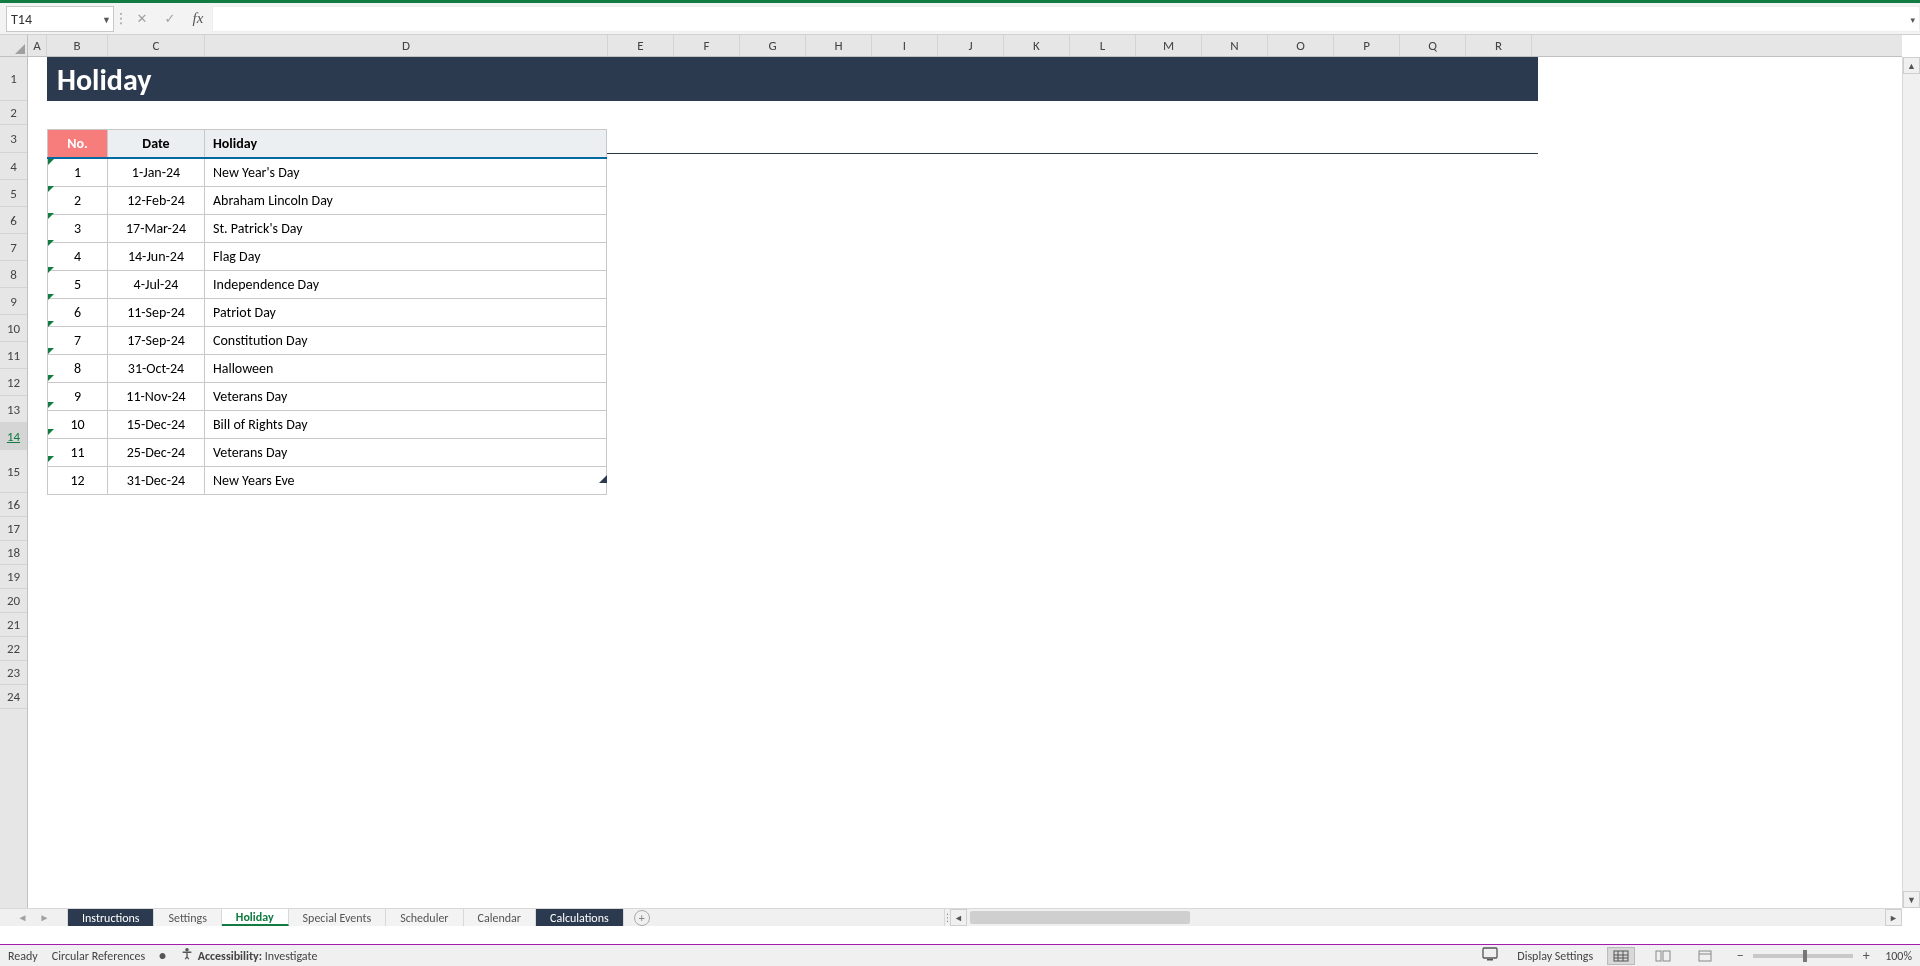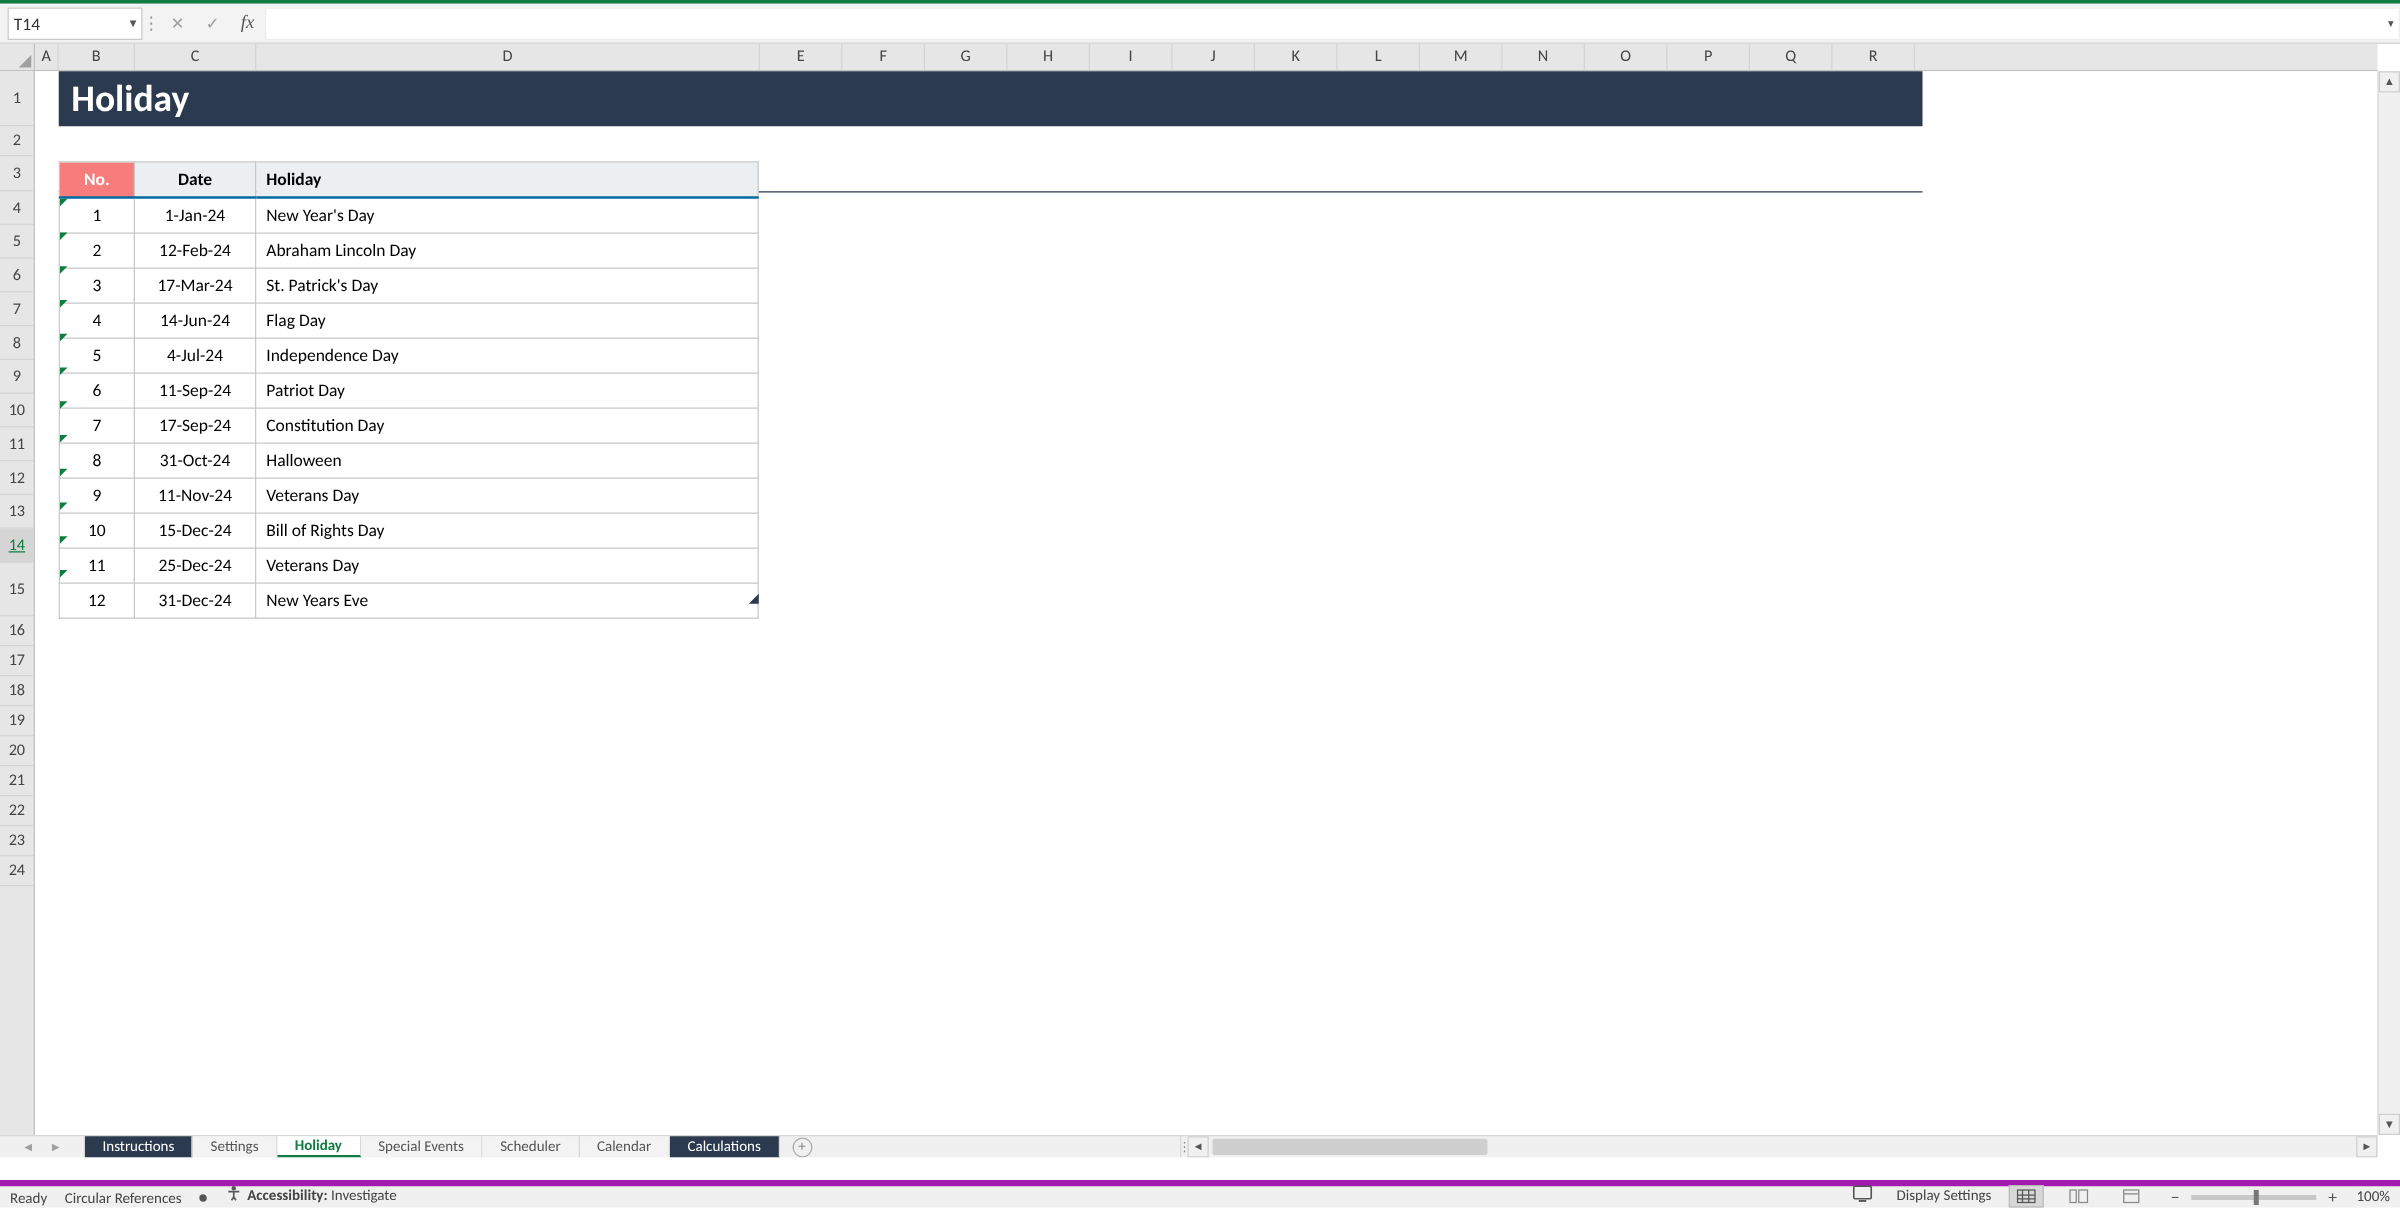"Ready" .statusbar { align-items: flex-end -> center; border-top: 5px solid #a21caf -> 1px solid #a21caf }
